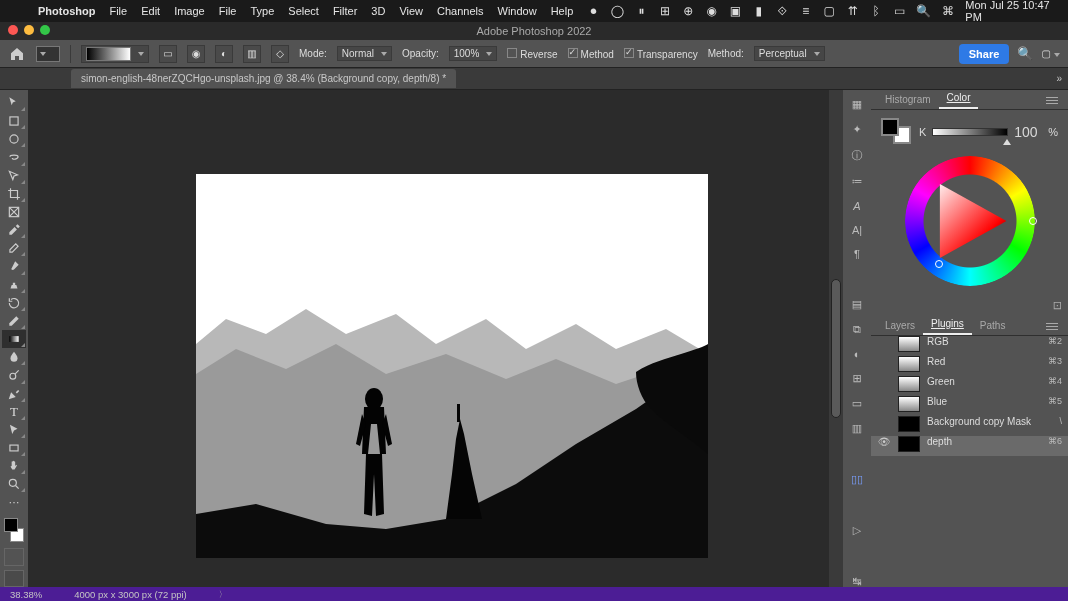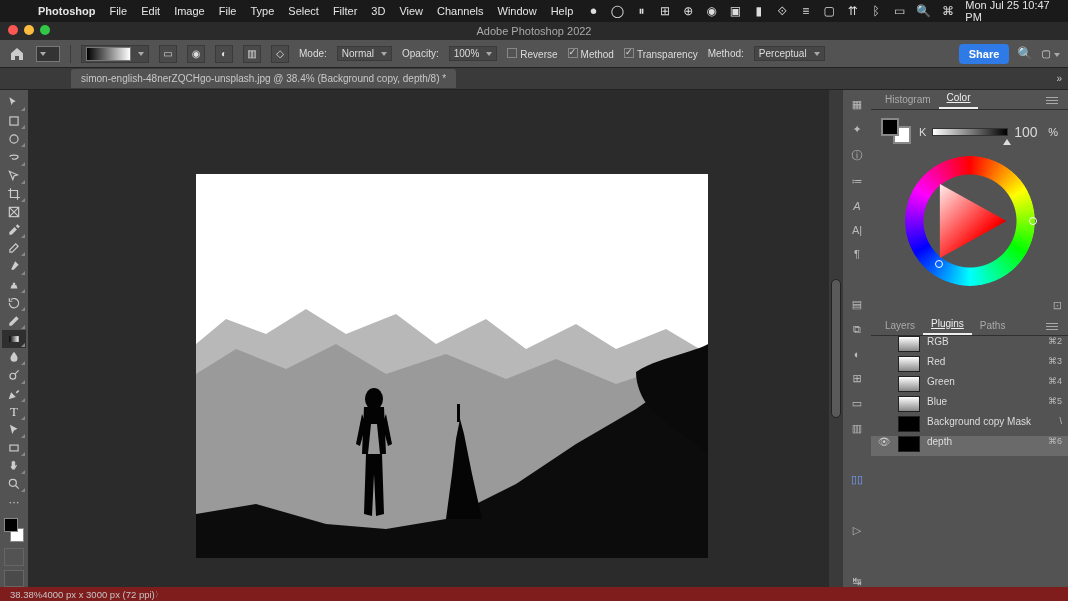"38.38%" .status { background: #7f1d1d -> #4c1d95; gap: 0 -> 32px }
